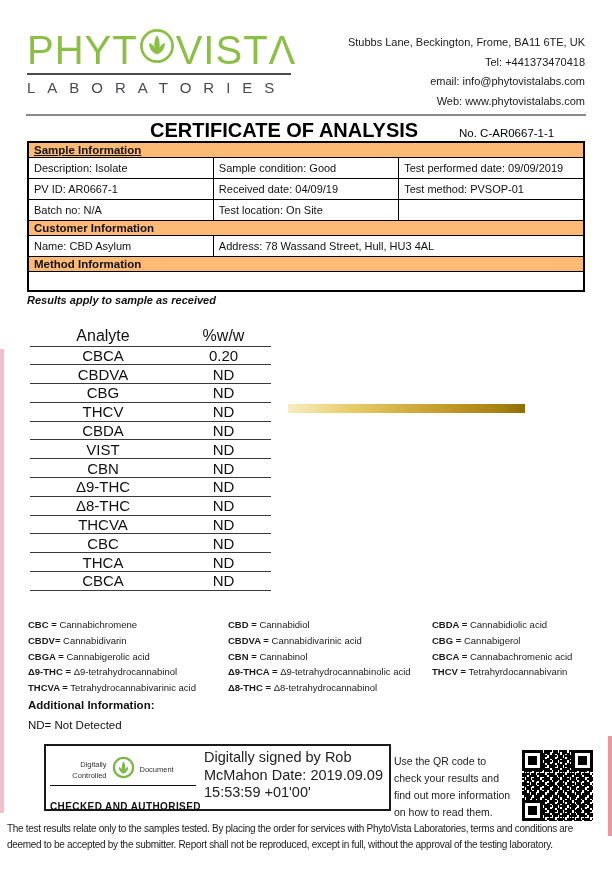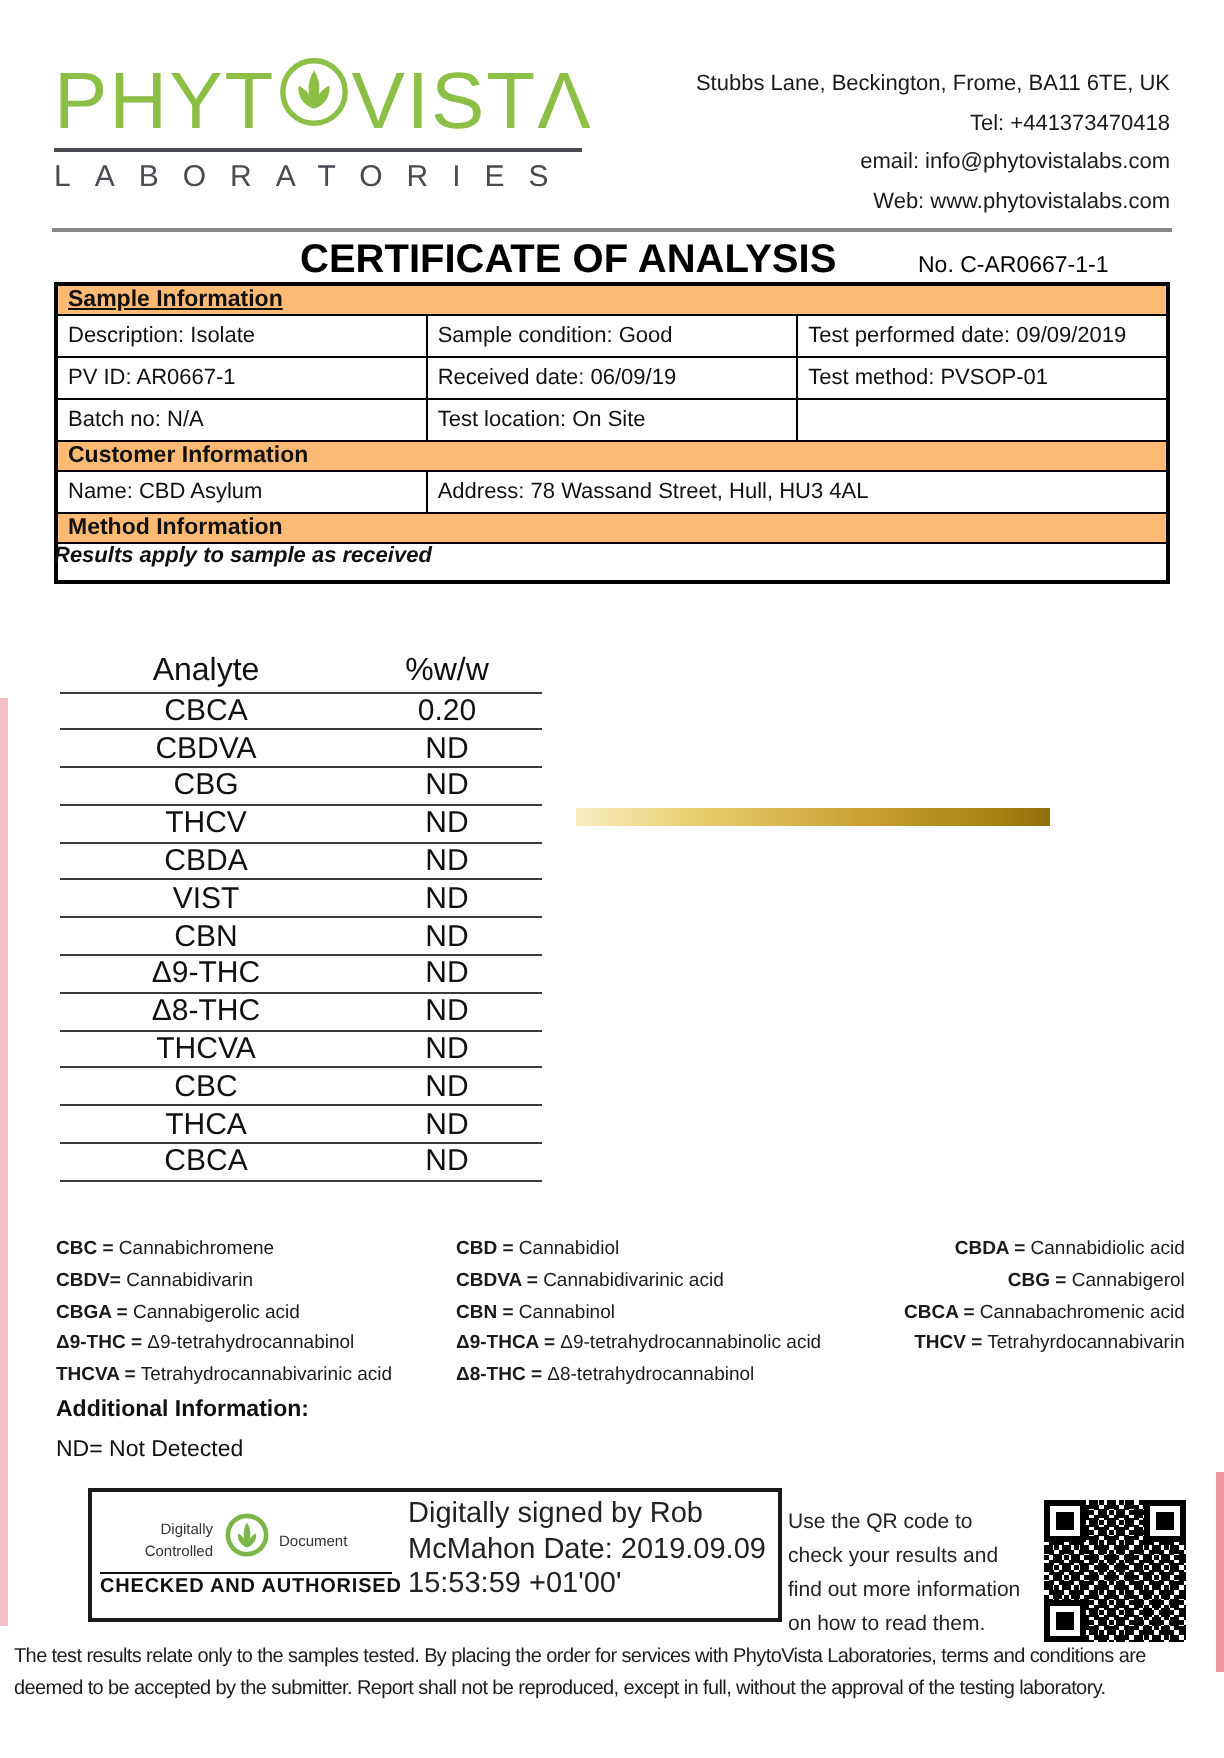"Received date: 06/09/19" td.c2 { text: 06/09/19 -> 04/09/19 }
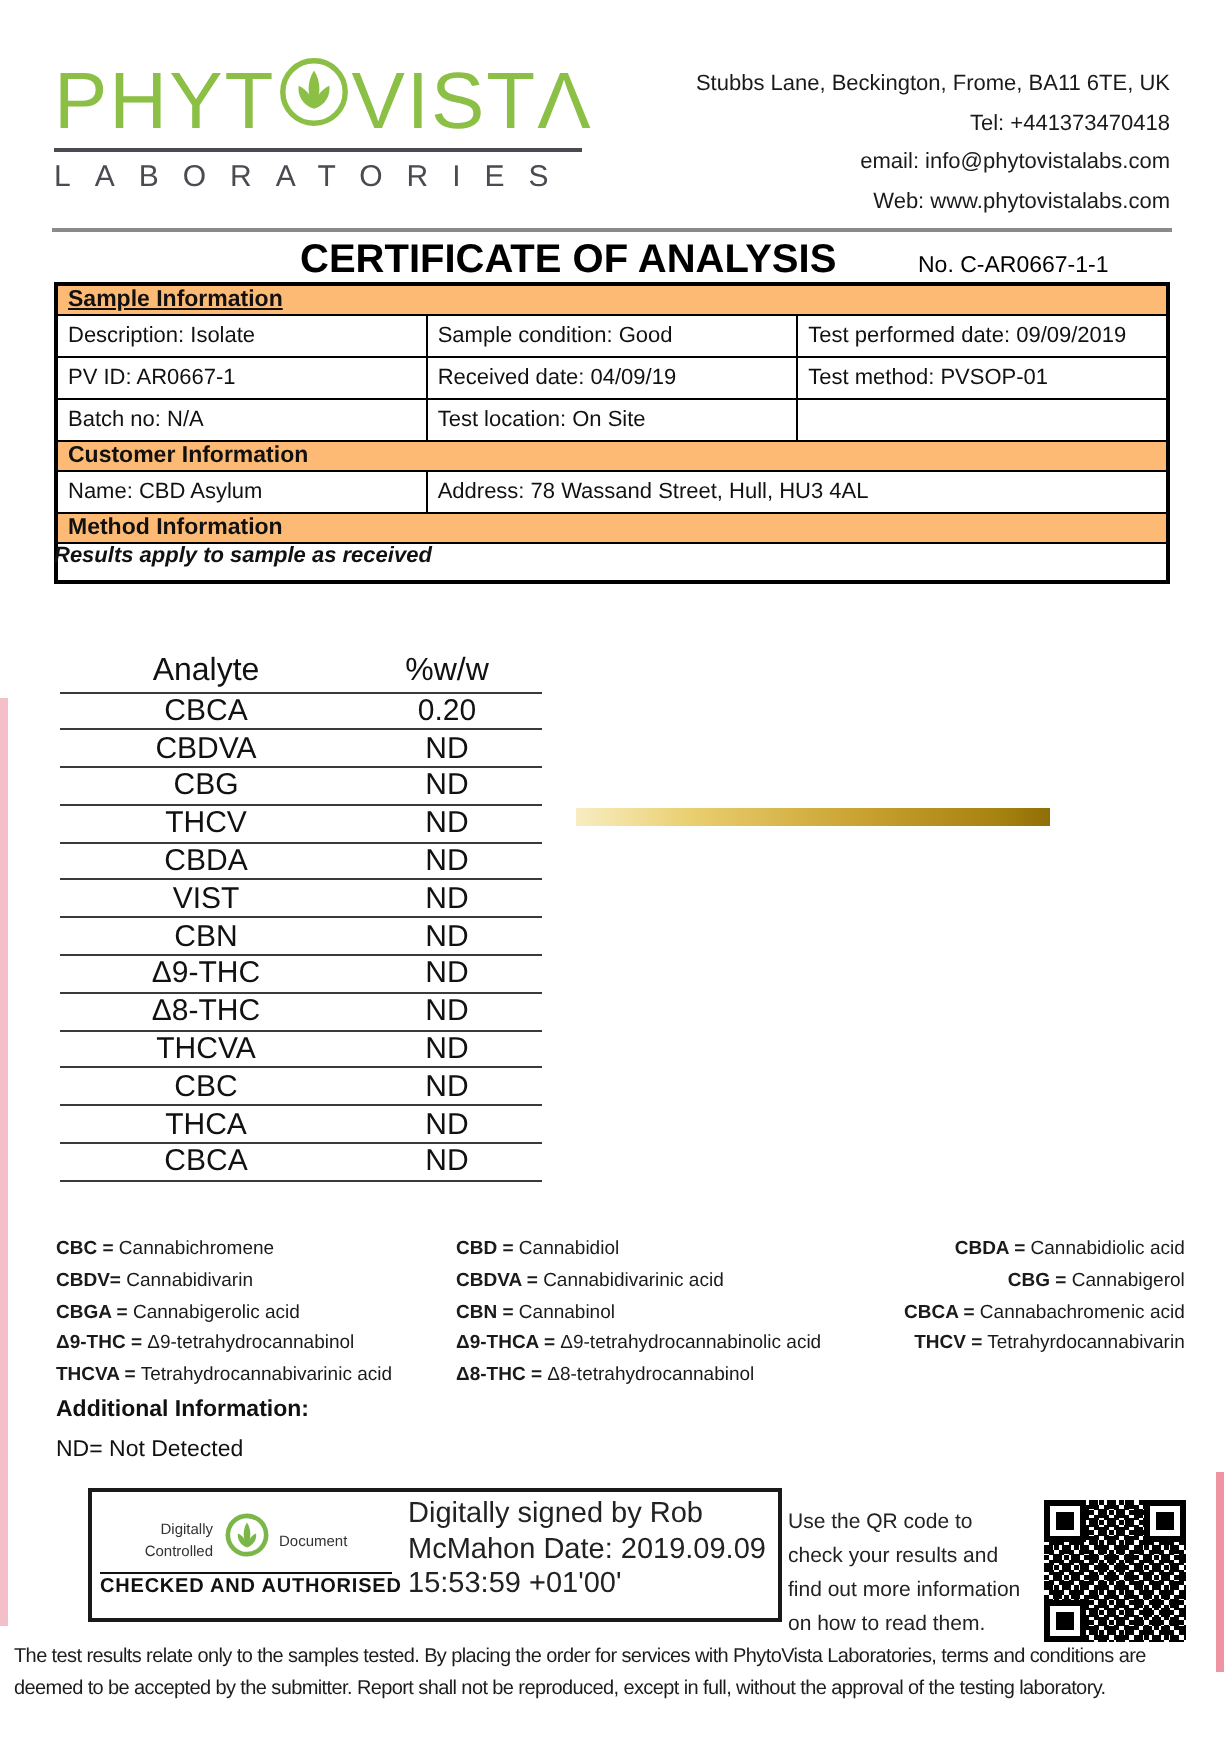"Results apply to sample as" .results-note { top: 272px -> 294px }
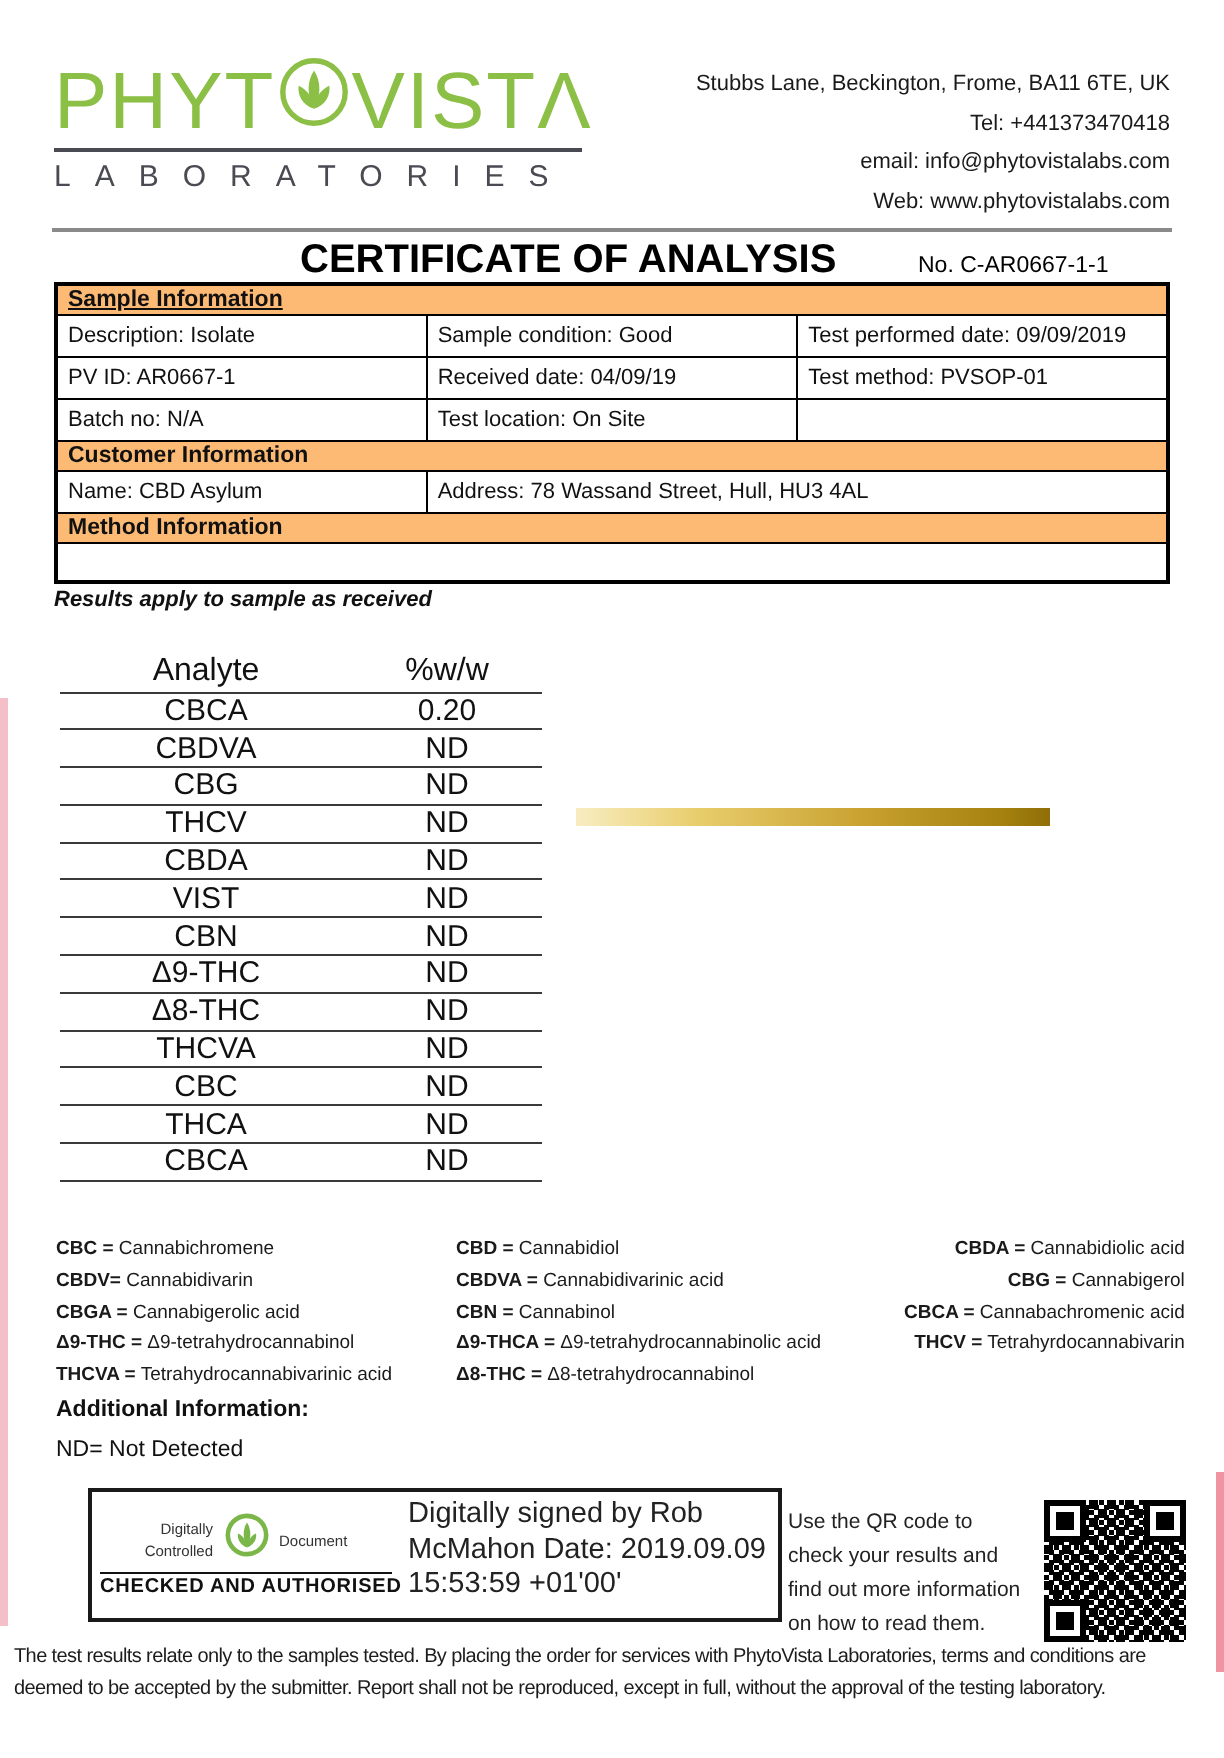"CBDA = Cannabidiolic acid" .lc3 { left: 452px -> 432px; text-align: right -> none }
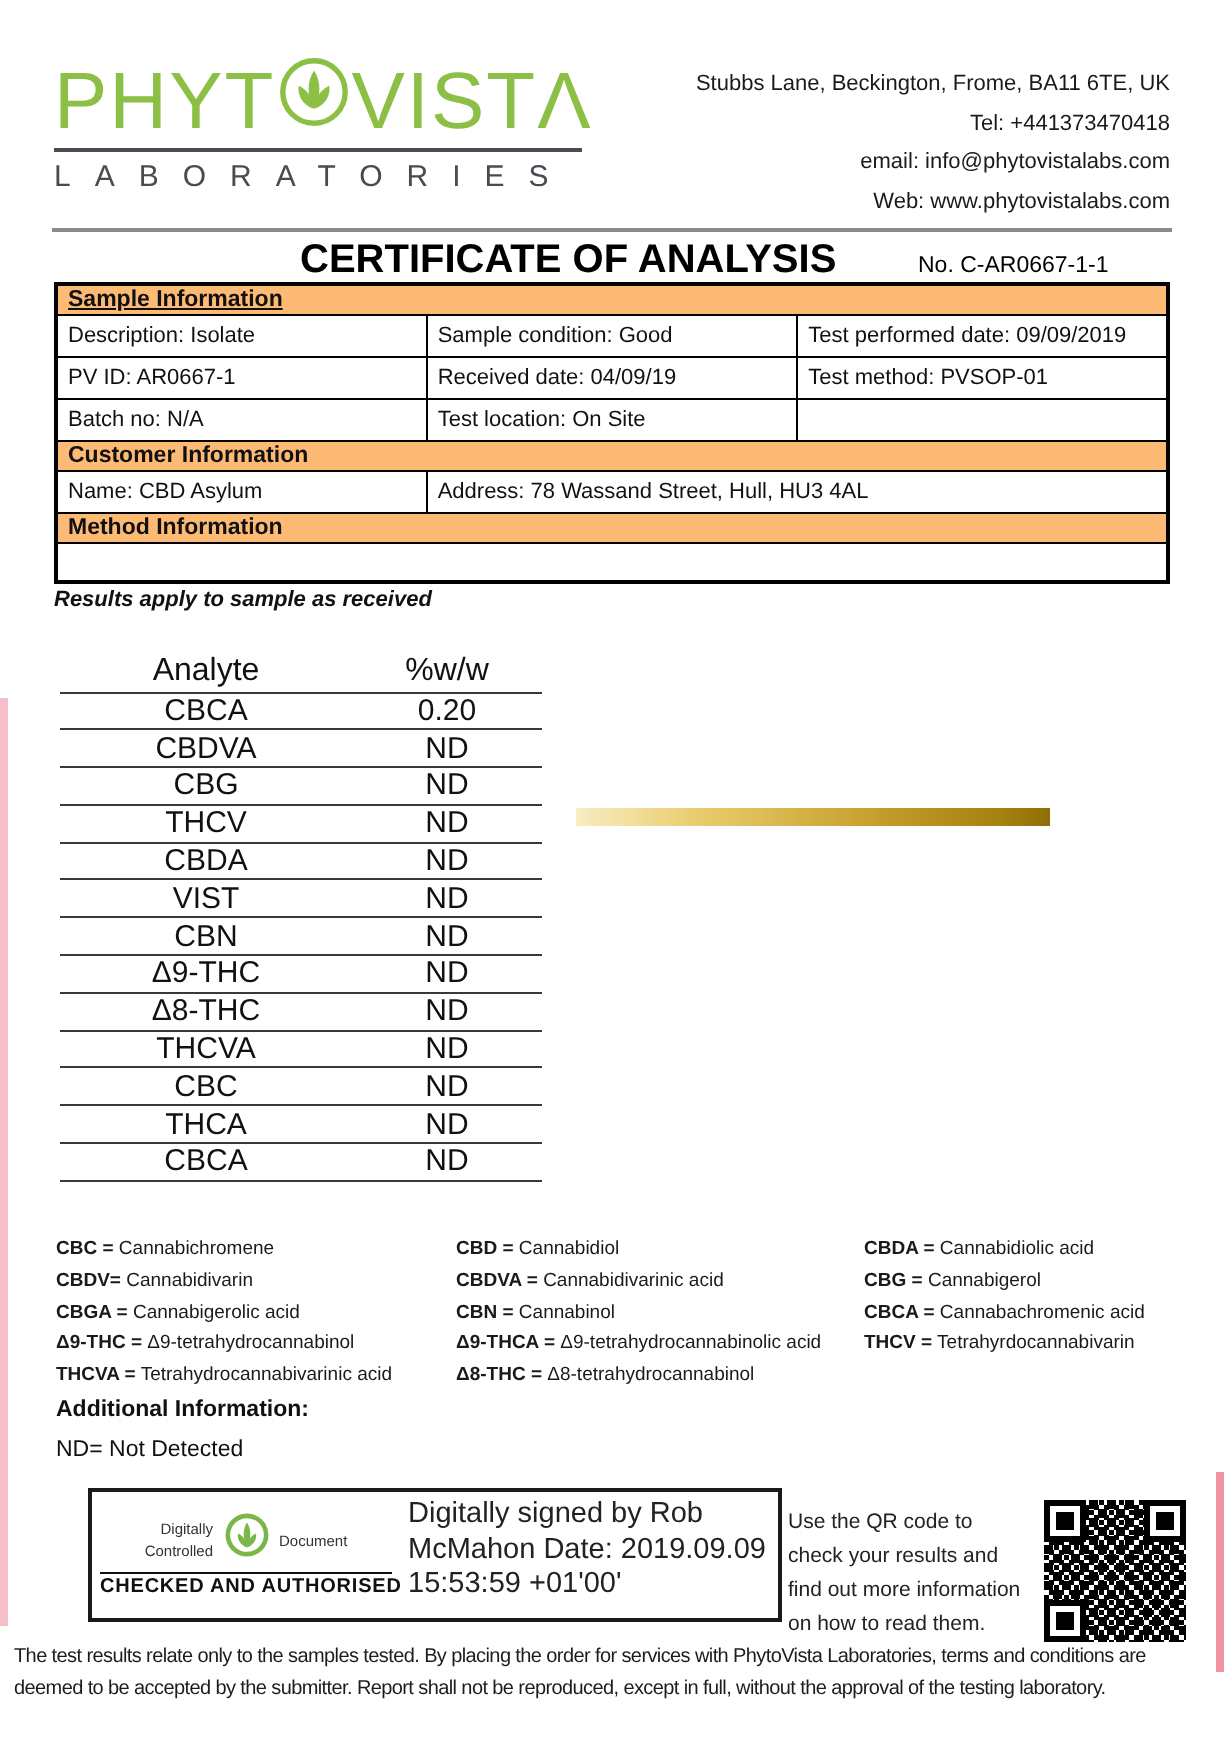"CHECKED AND AUTHORISED" .stamp-bottom { padding-top: 1px -> 15px }
